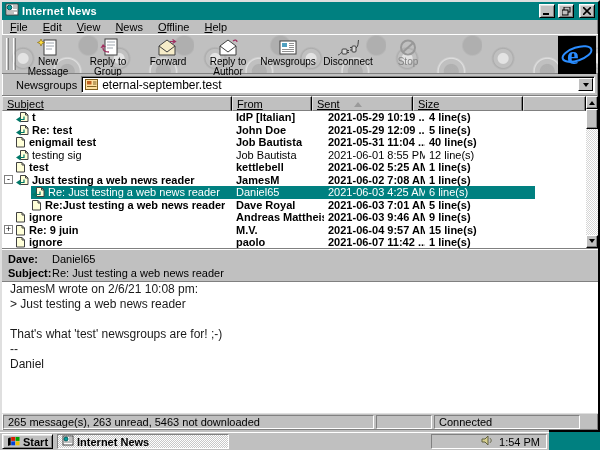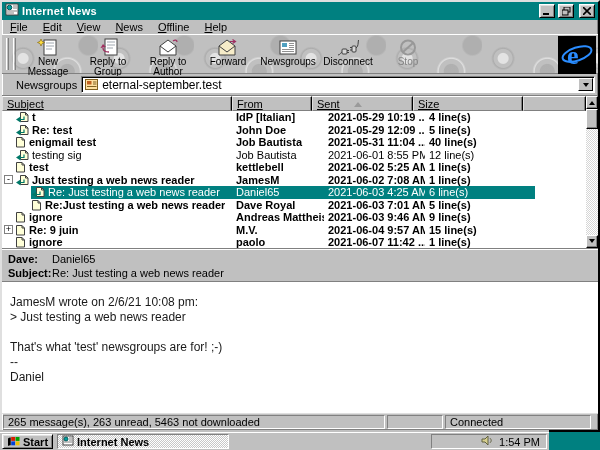"Reply to Author" div.tool-btn { order: before "Forward" -> after "Forward" }
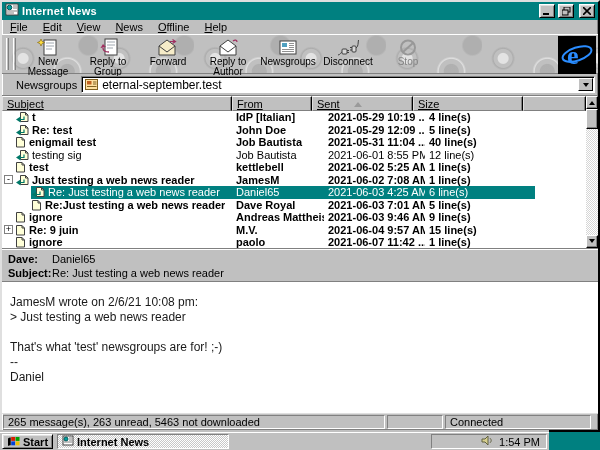"JamesM wrote on 2/6/21 10:08" .pv-body { padding: 13px 8px -> 0 8px }
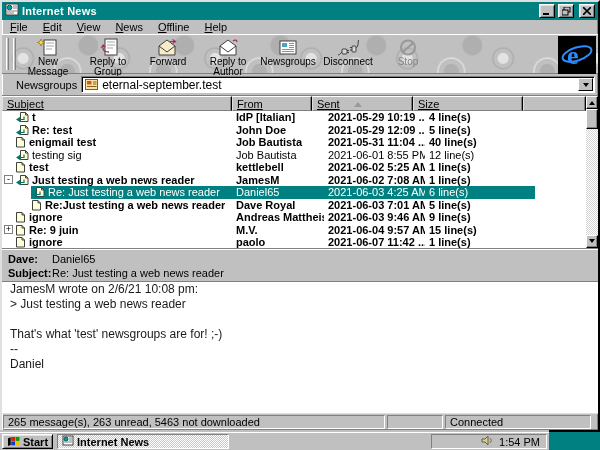"265 message(s), 263 unread, 5463" .statusbar { padding: 1px 7px 1px 1px -> 1px 18px 1px 1px }
